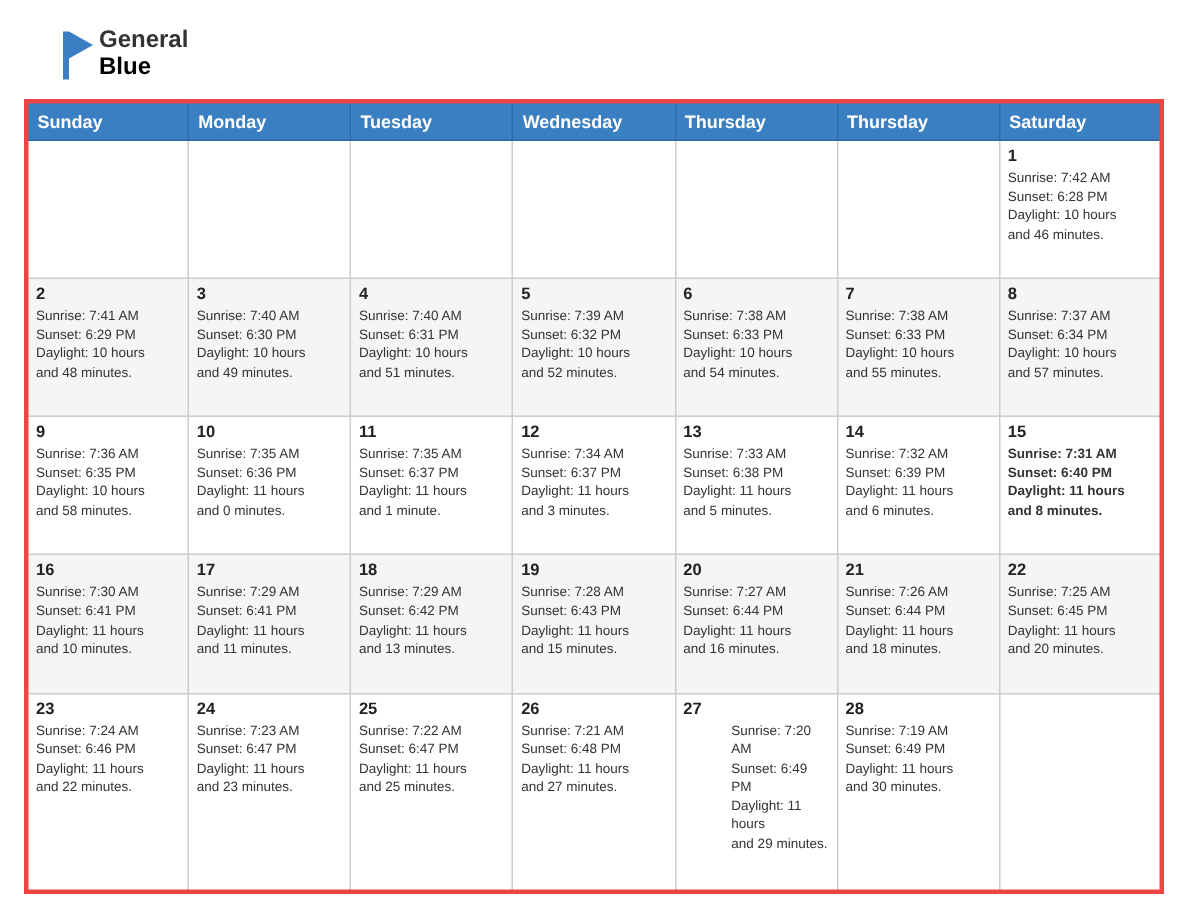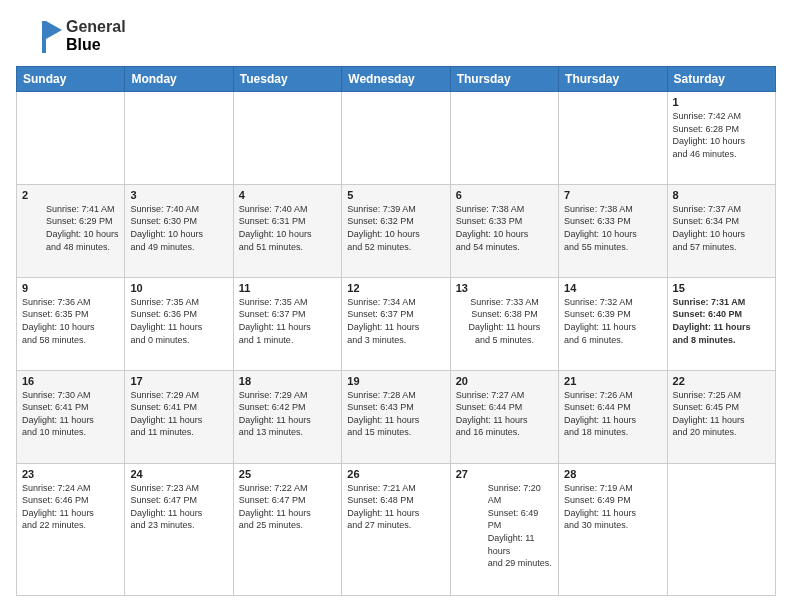"Sunday" .calendar { border: 1px solid #ef4444 -> 3px solid #ef4444 }
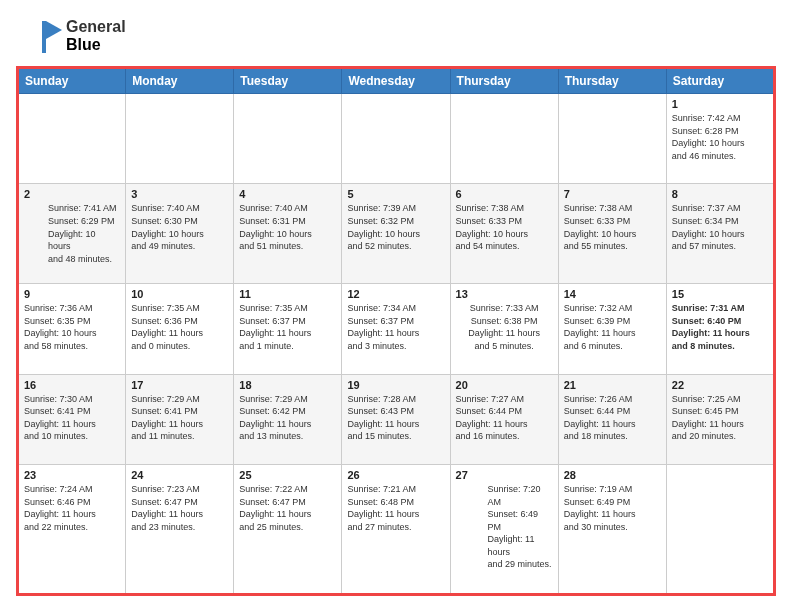"Sunrise: 7:41 AM" div.day-info { margin-left: 24px -> none }
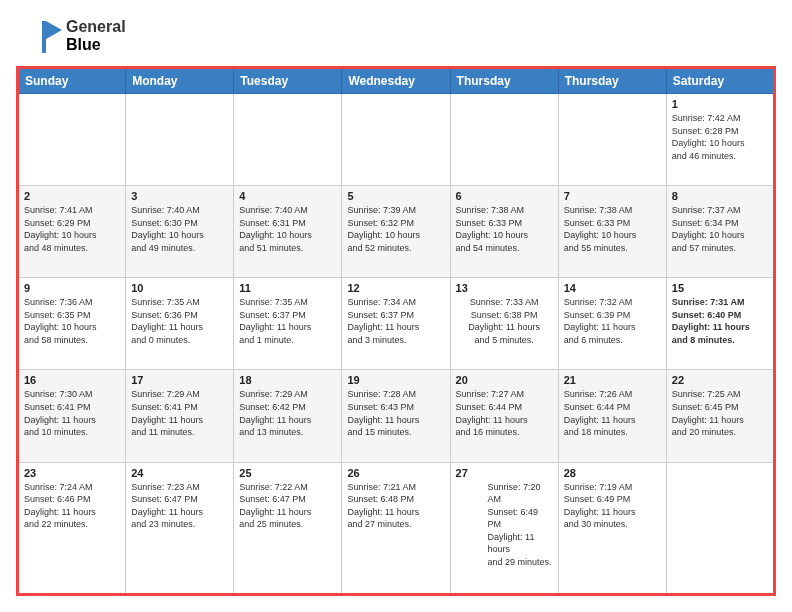"Sunrise: 7:33 AM" div.day-info { text-align: center -> none }
